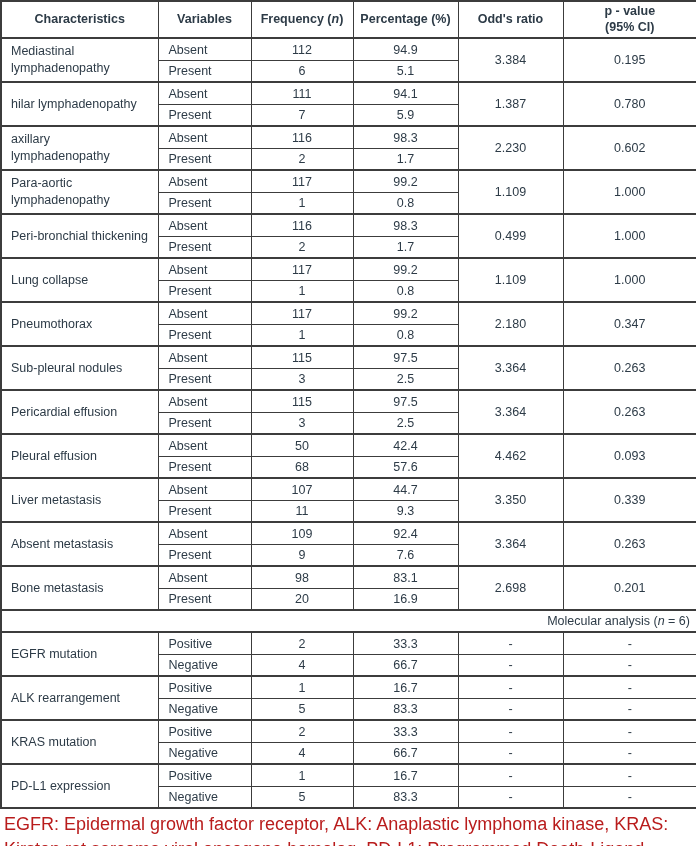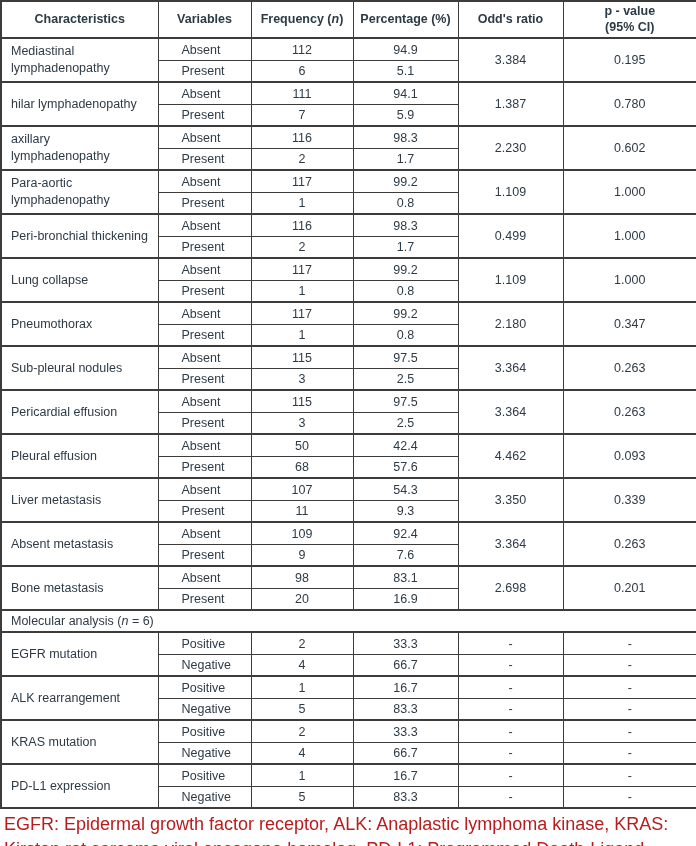"Absent" td.c-var { padding-left: 23px -> 10px }
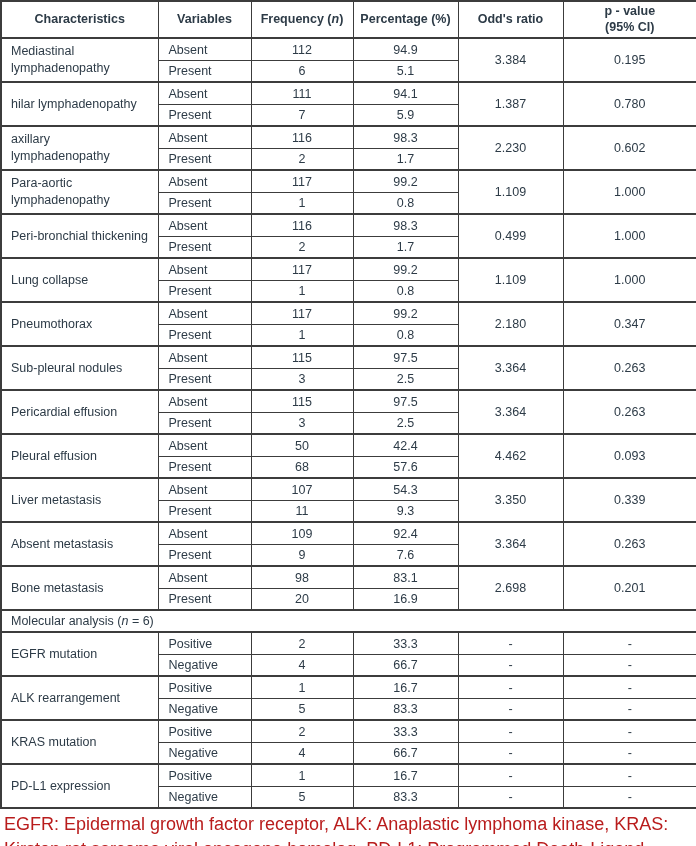"54.3" td.c-num { text: 54.3 -> 44.7 }
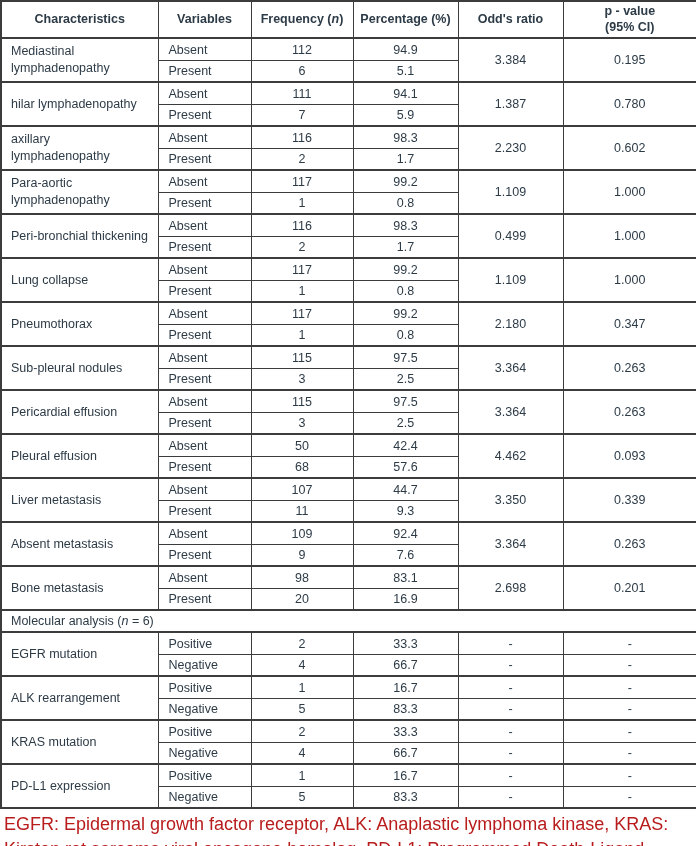"Molecular analysis (n = 6)" td.c-section { text-align: left -> right }
